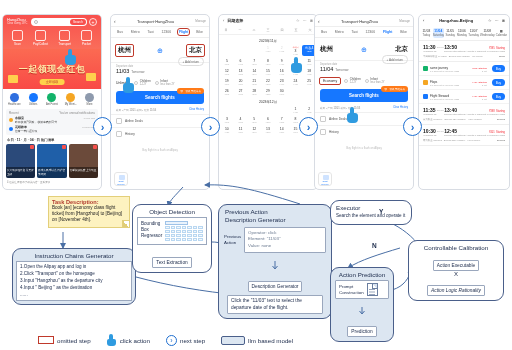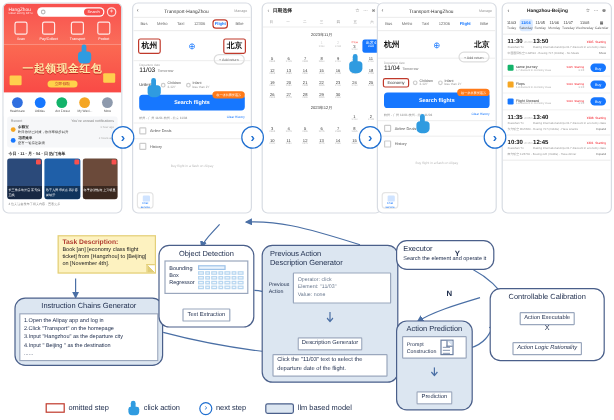"一起领现金红包" .phones { top: 0 -> 12px }
